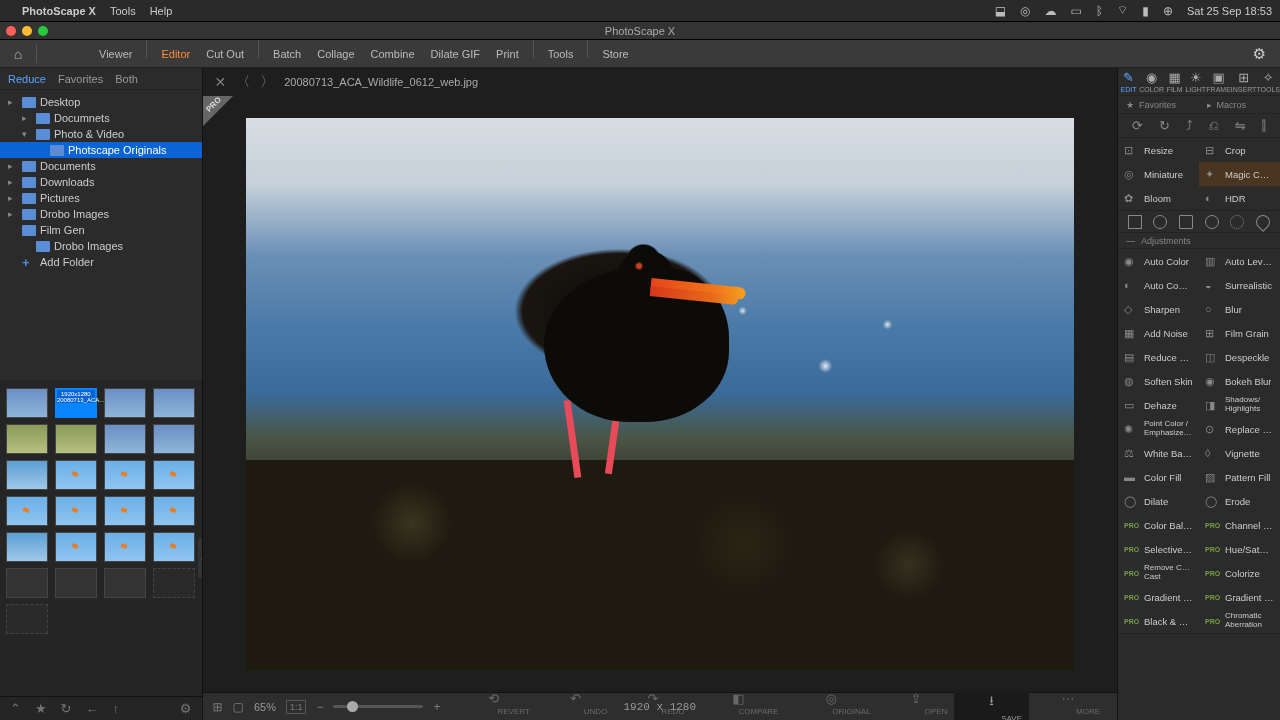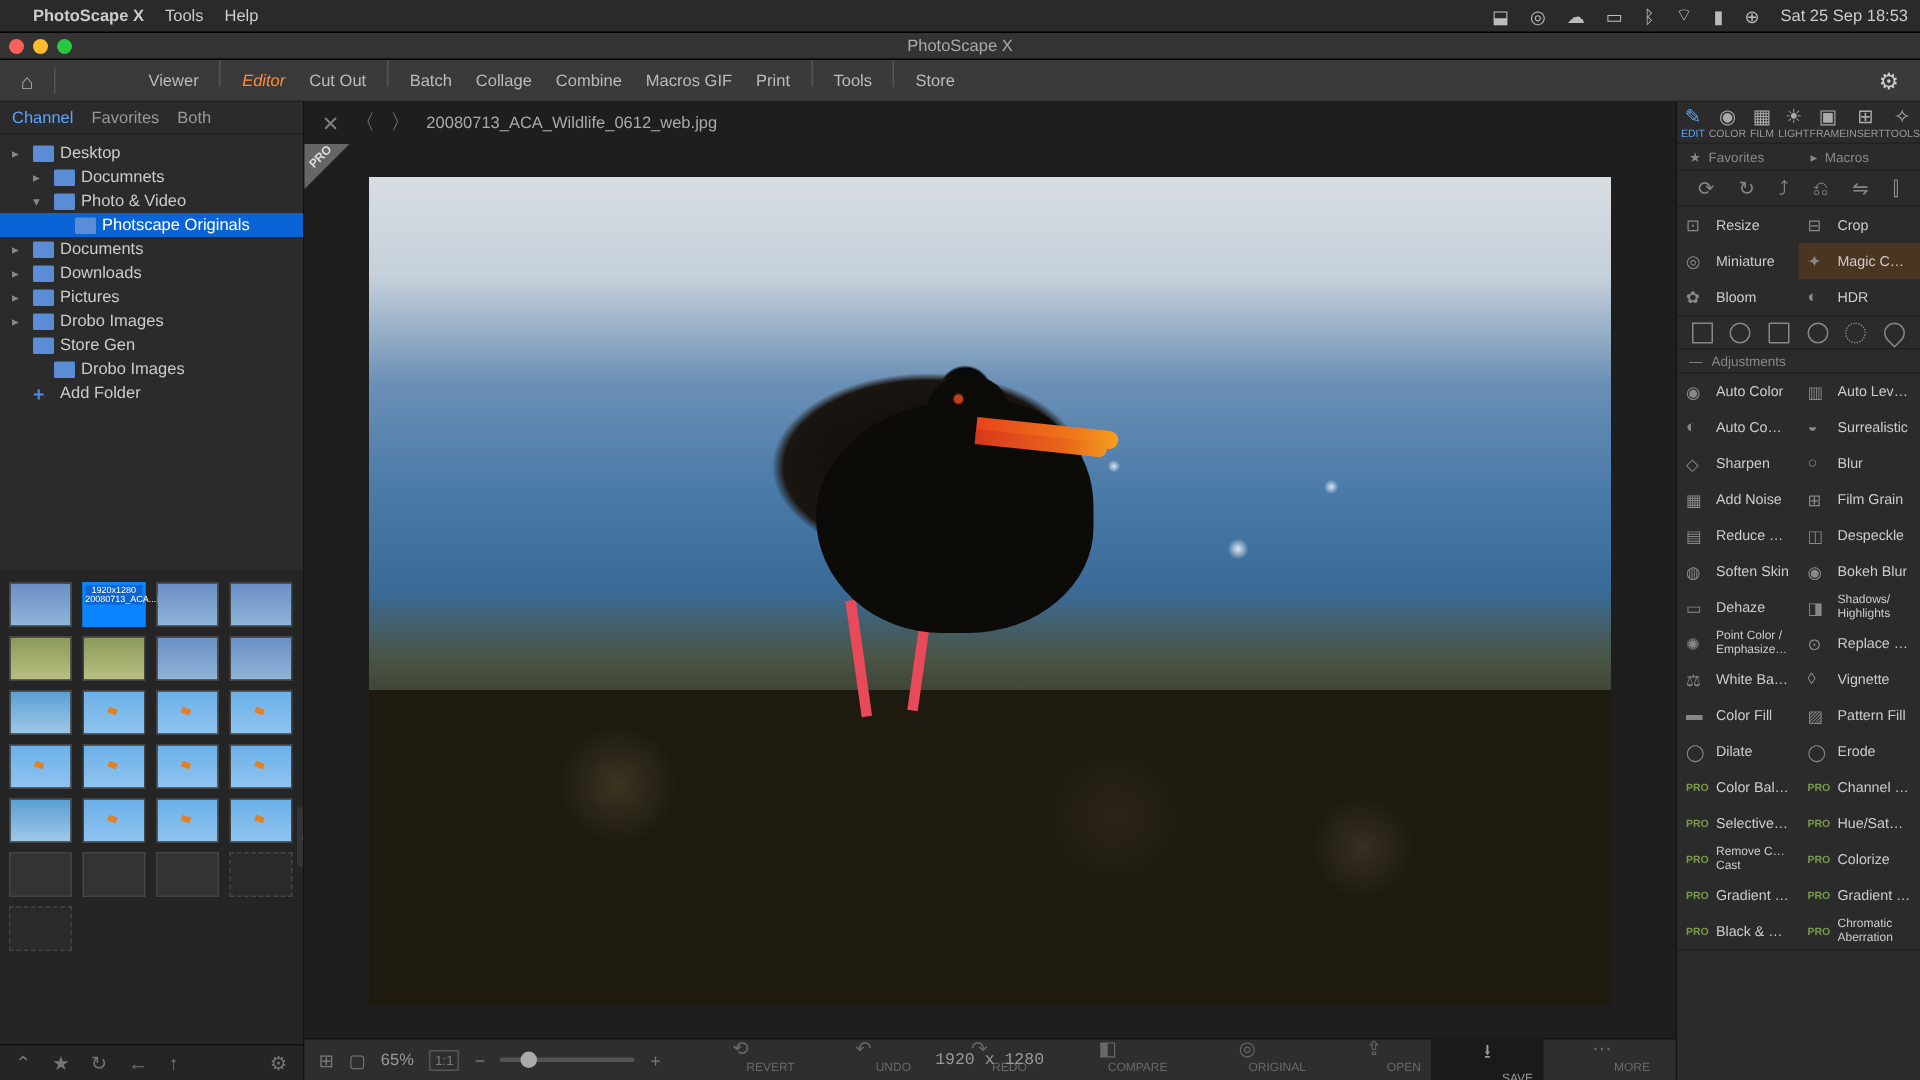"Editor" .toolbar .tab.active { font-style: italic -> none }
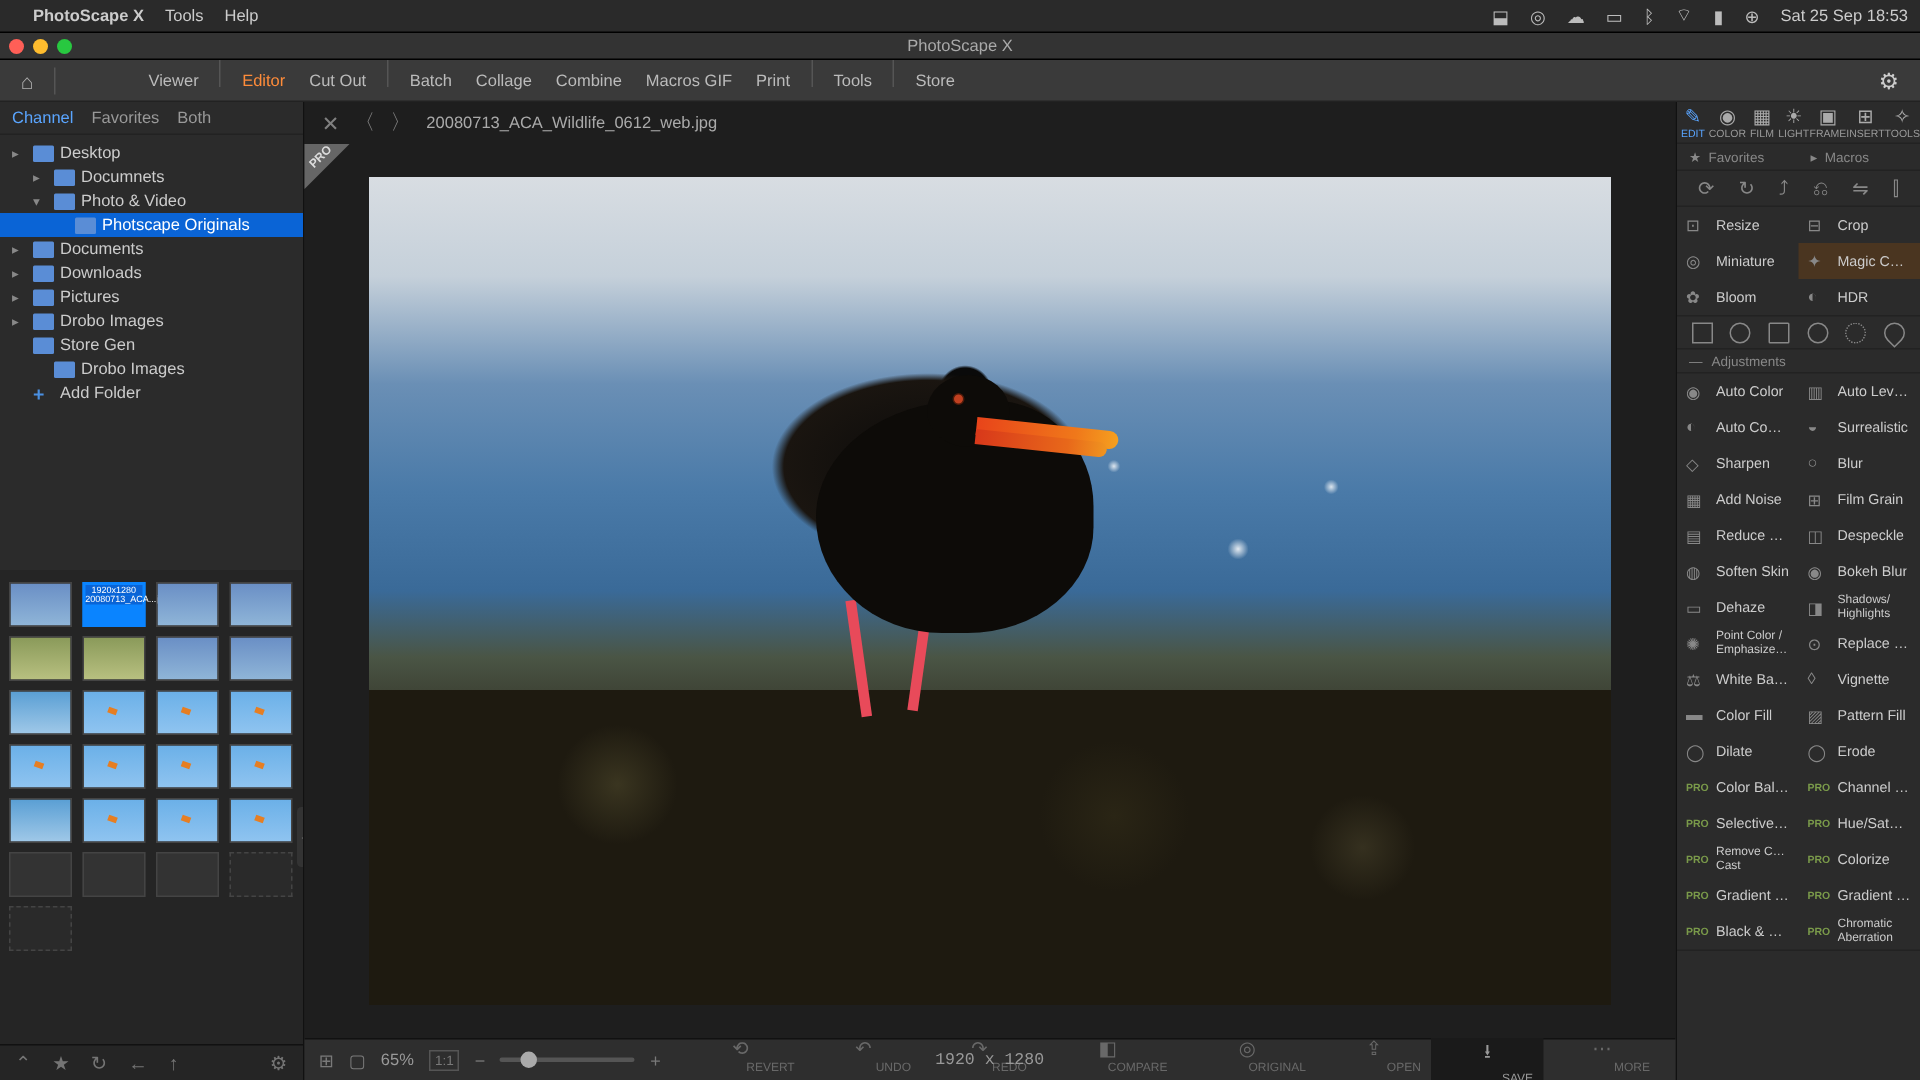"Macros GIF" span.tab { text: Macros -> Dilate }
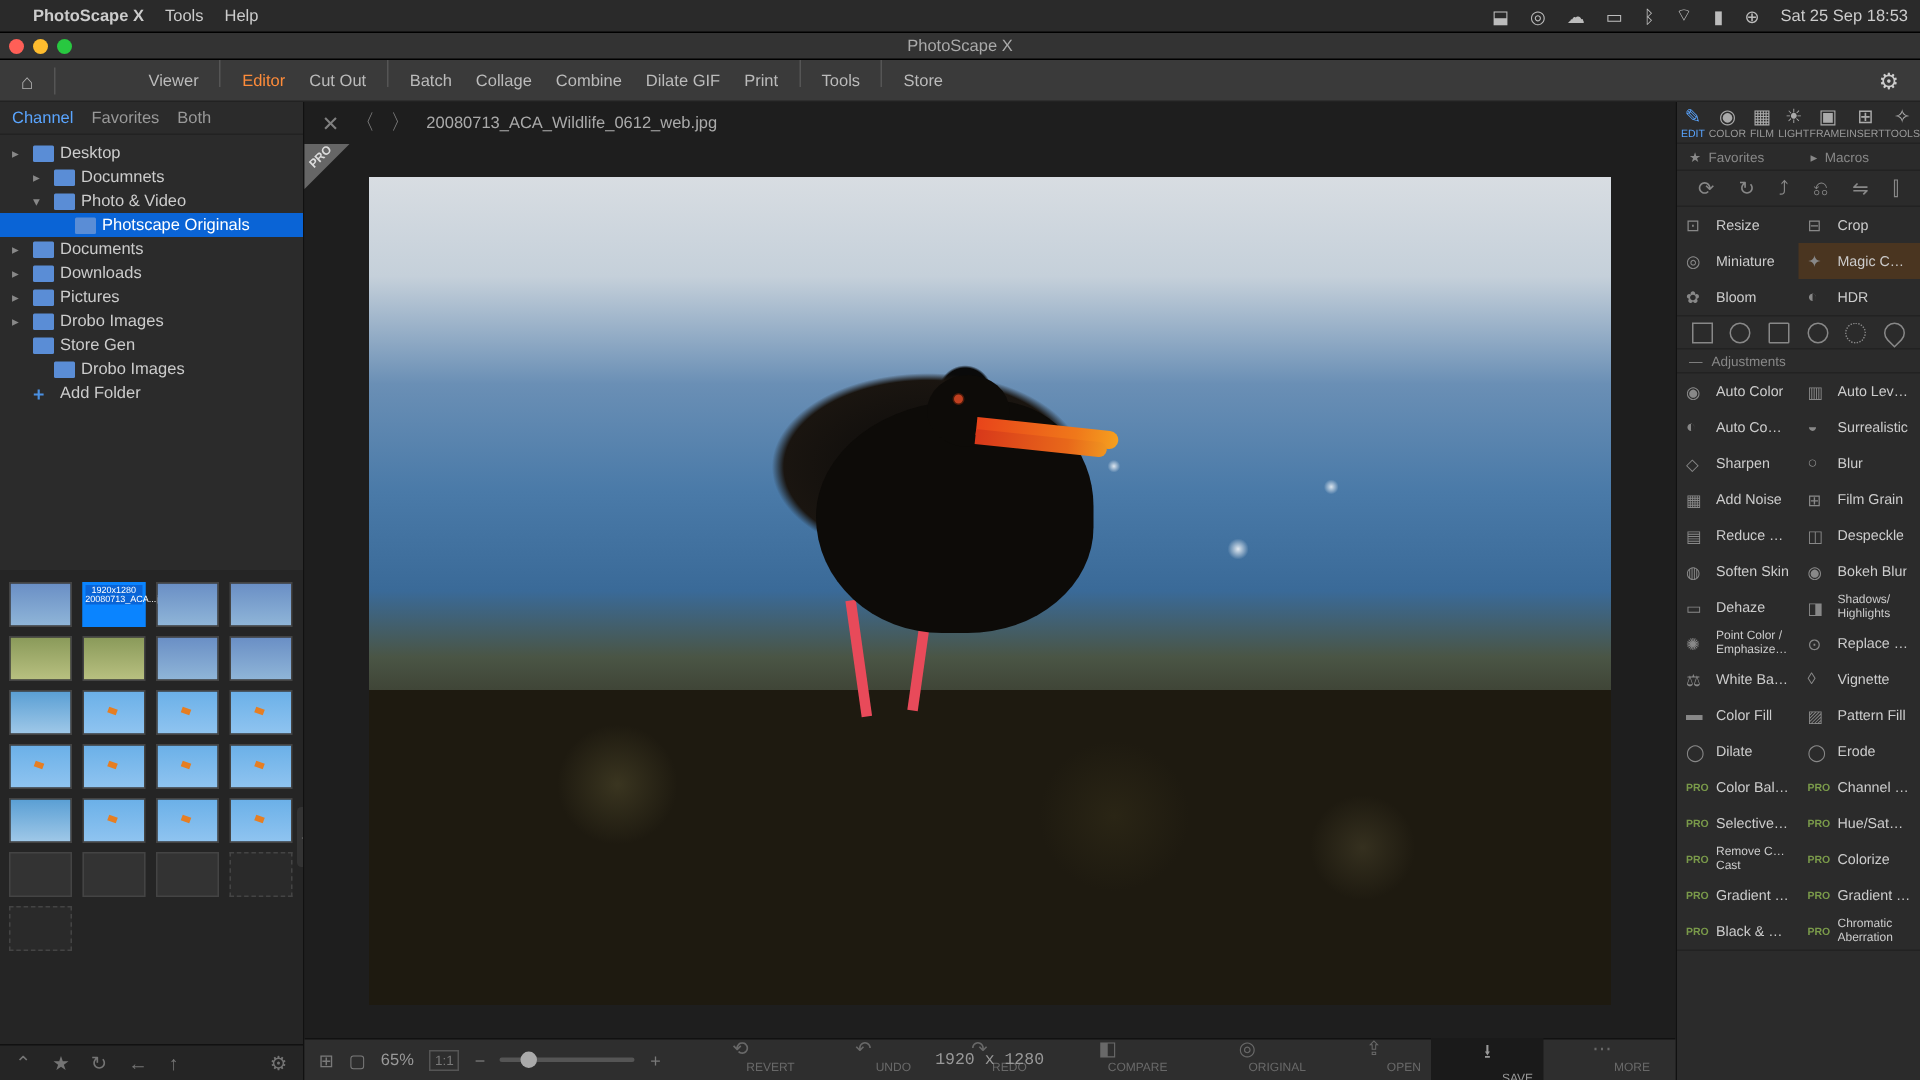"Channel" span.active { text: Channel -> Reduce }
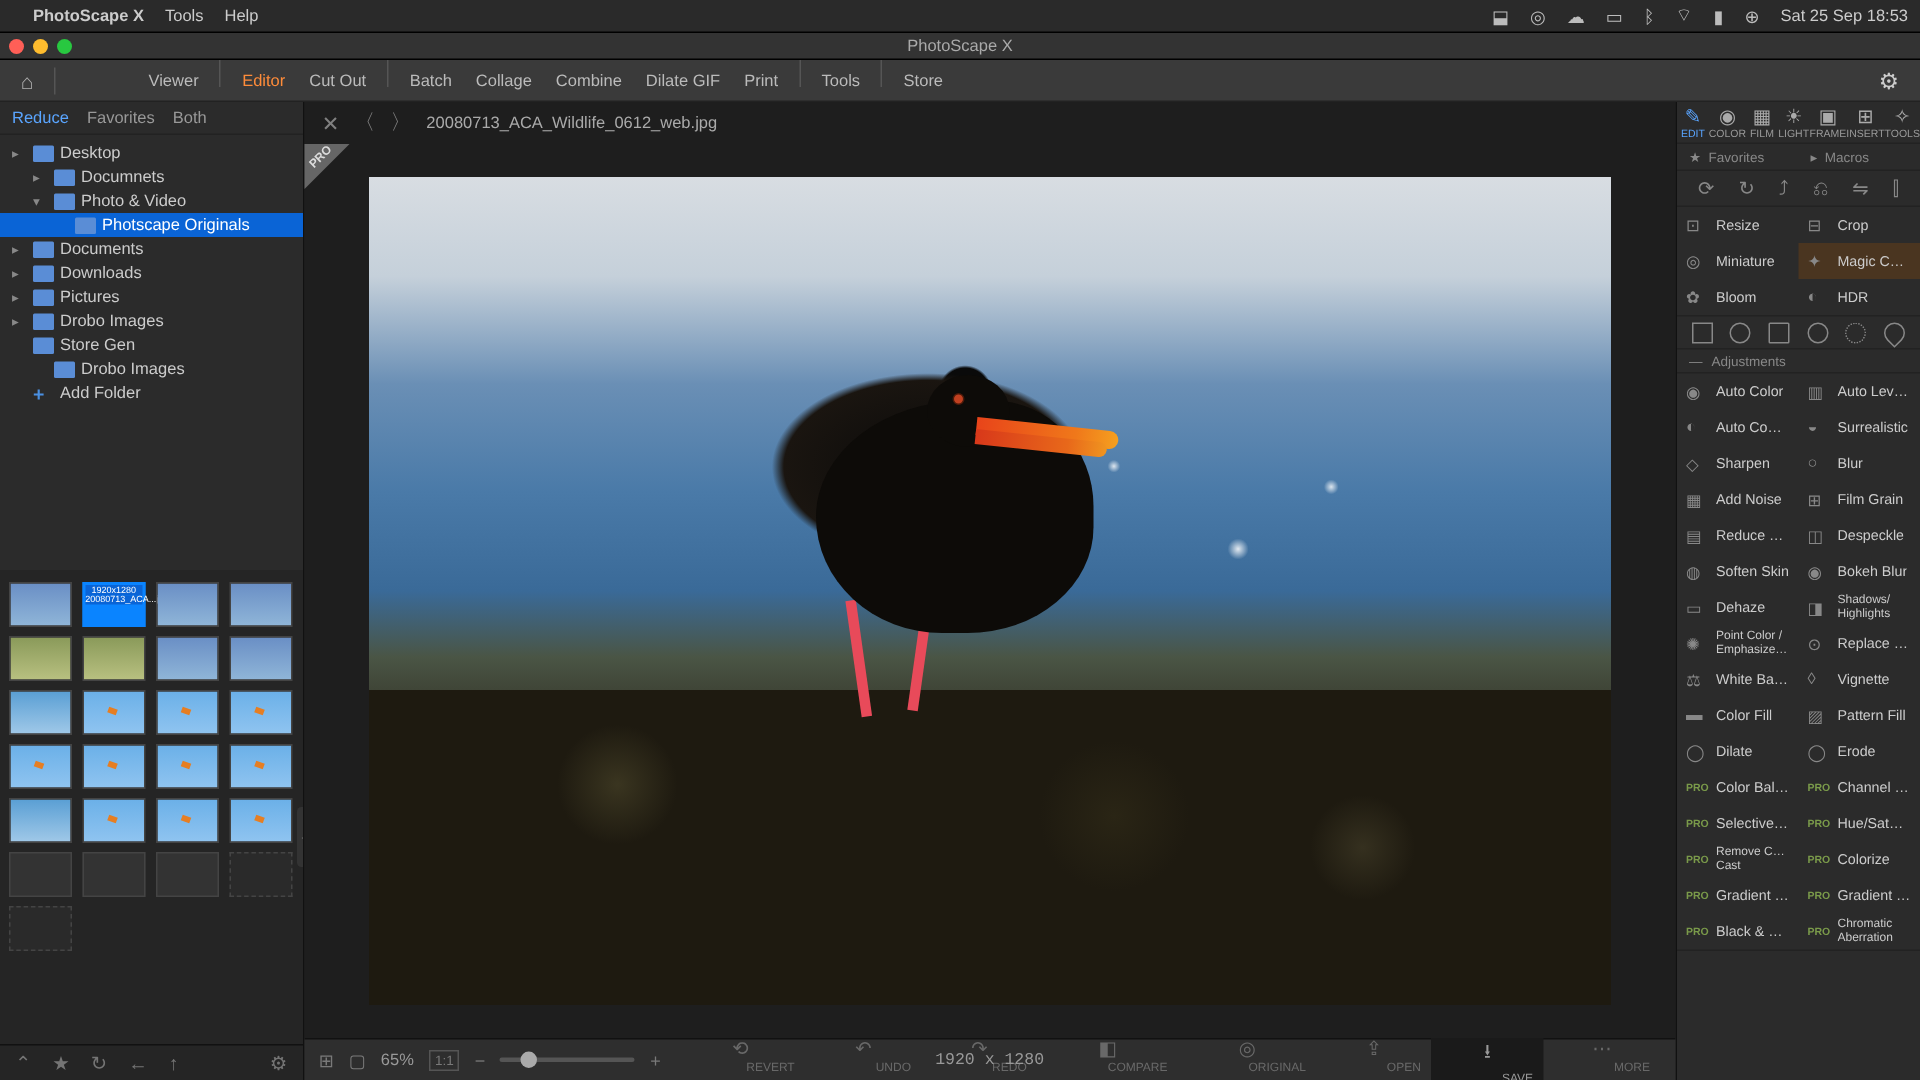"Store Gen" span { text: Store -> Film }
